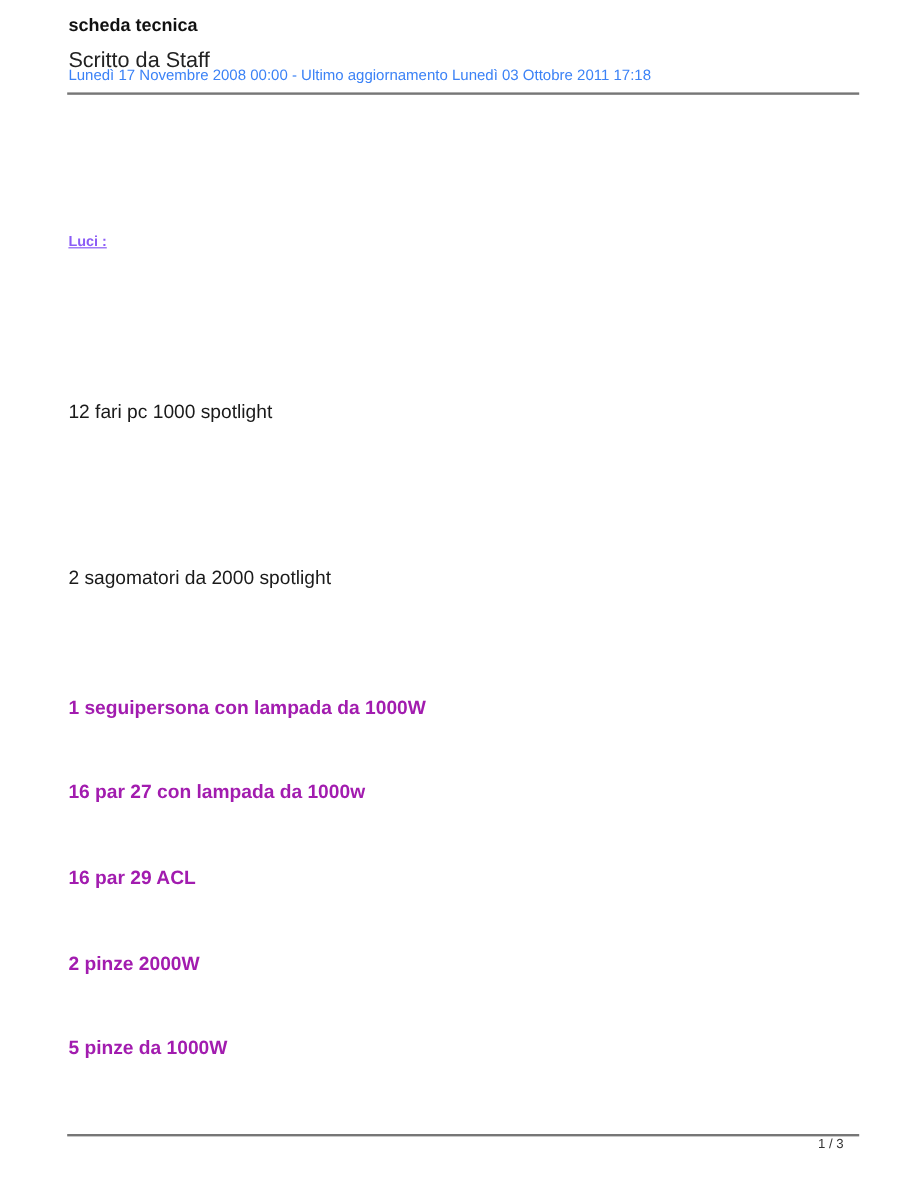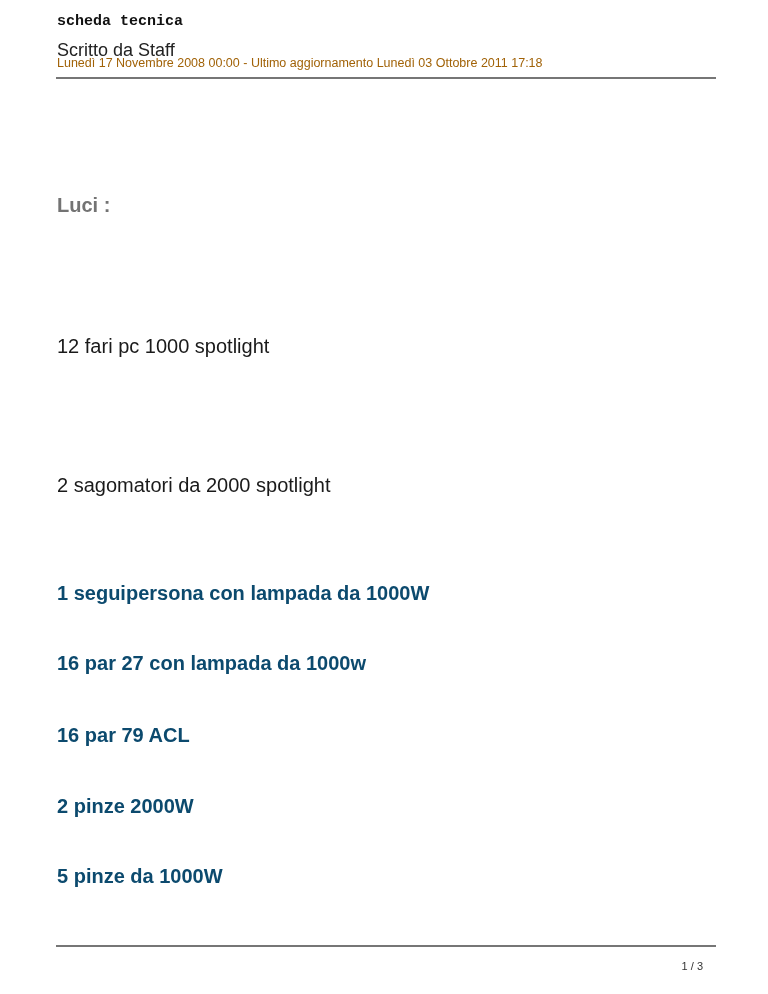"scheda tecnica" .doc-title { font-family: Liberation Mono, monospace -> none }
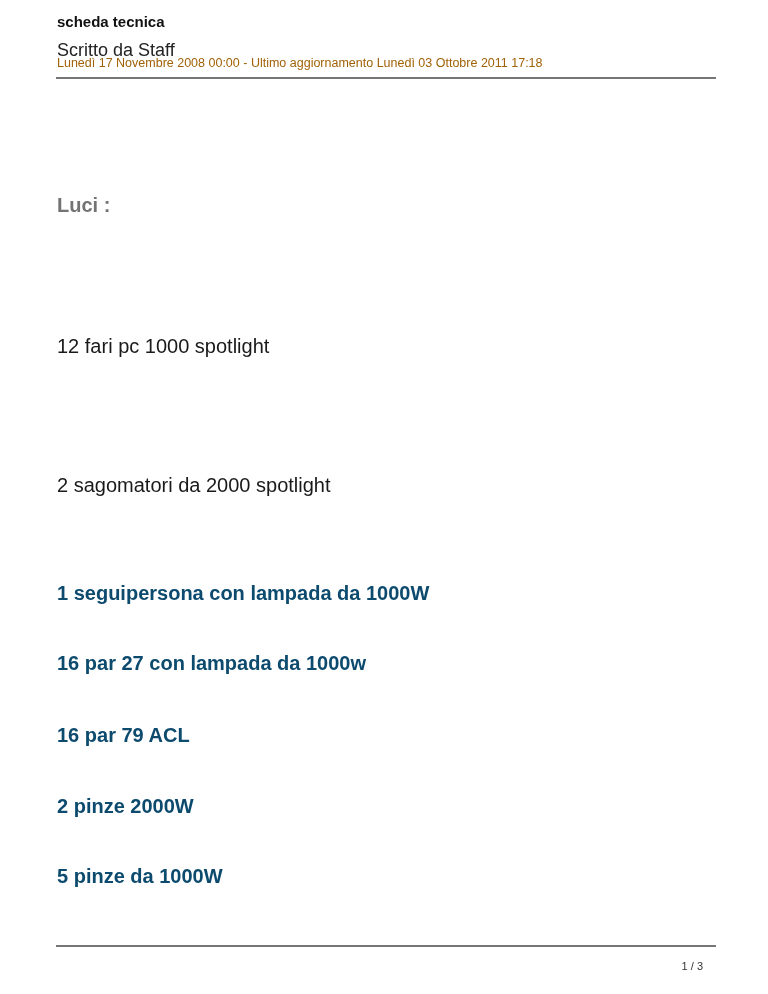"Lunedì 17 Novembre 2008 00:00" .meta-date { color: #a16207 -> #3b82f6 }
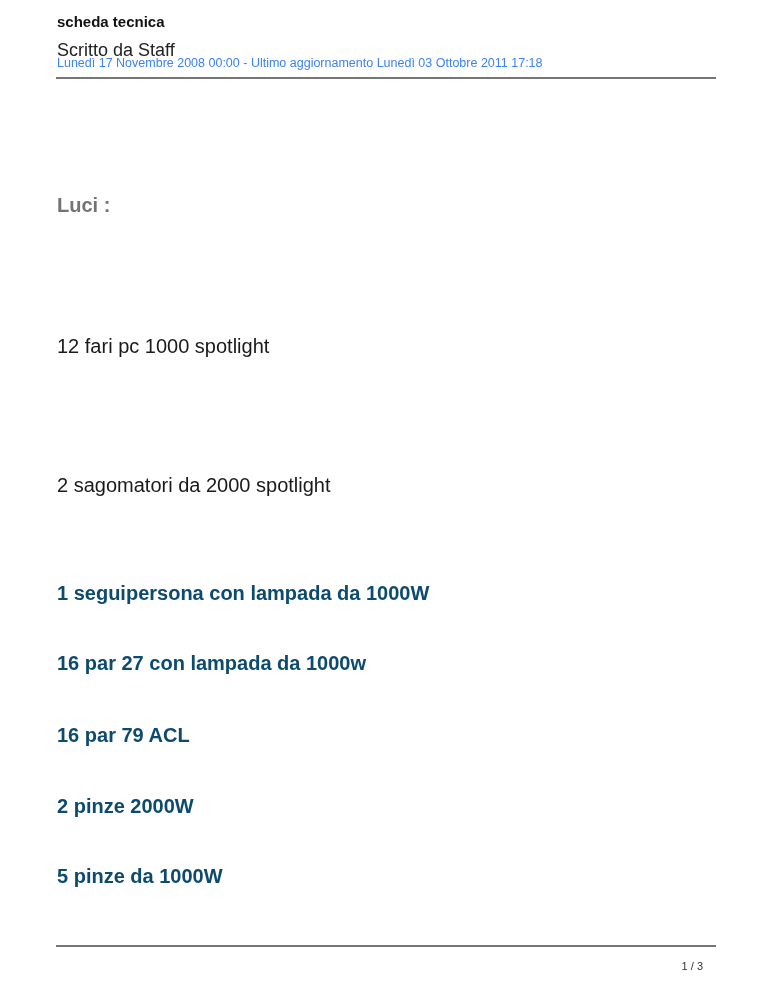"Luci :" .section-heading { color: #737373 -> #8b5cf6; font-size: 20px -> 12px; text-decoration: none -> underline }
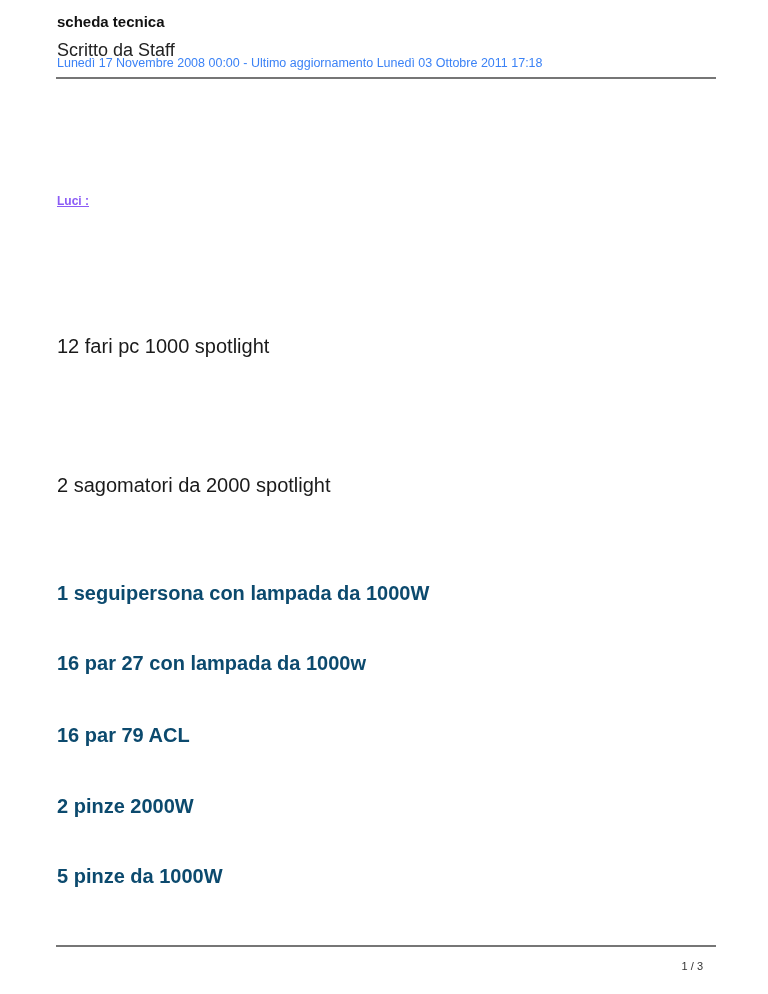"12 fari pc 1000 spotlight" .items .item { font-size: 20px -> 16px }
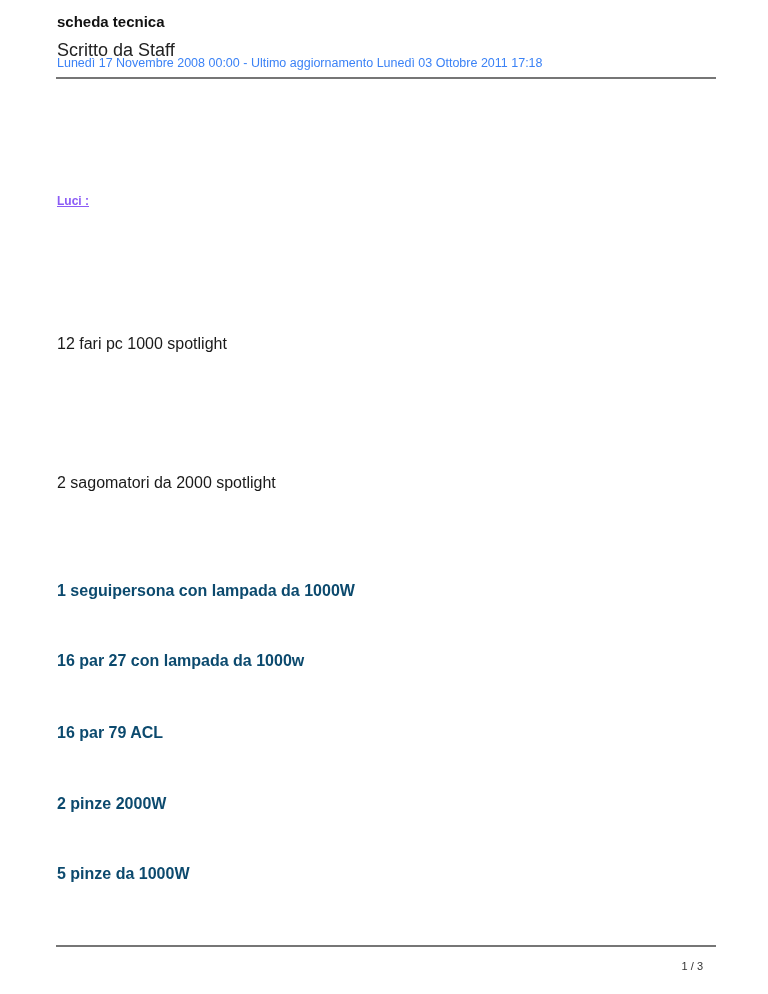"1 seguipersona con lampada da" .items .item.bold { color: #0c4a6e -> #a21caf }
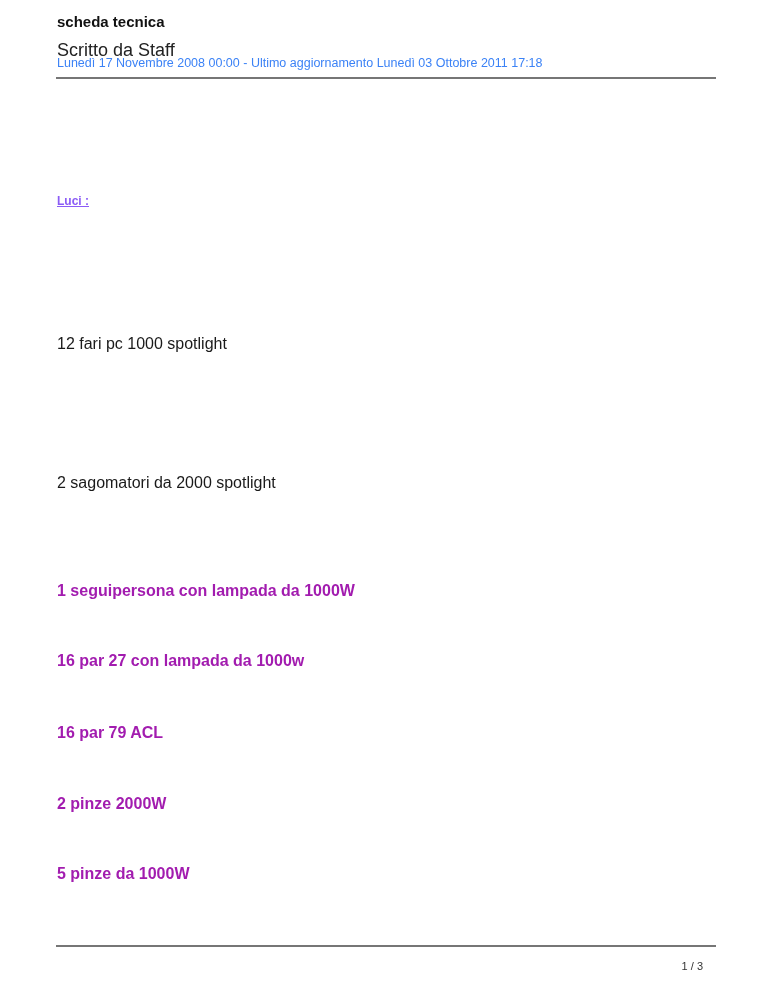"16 par 79 ACL" div.item { text: 79 -> 29 }
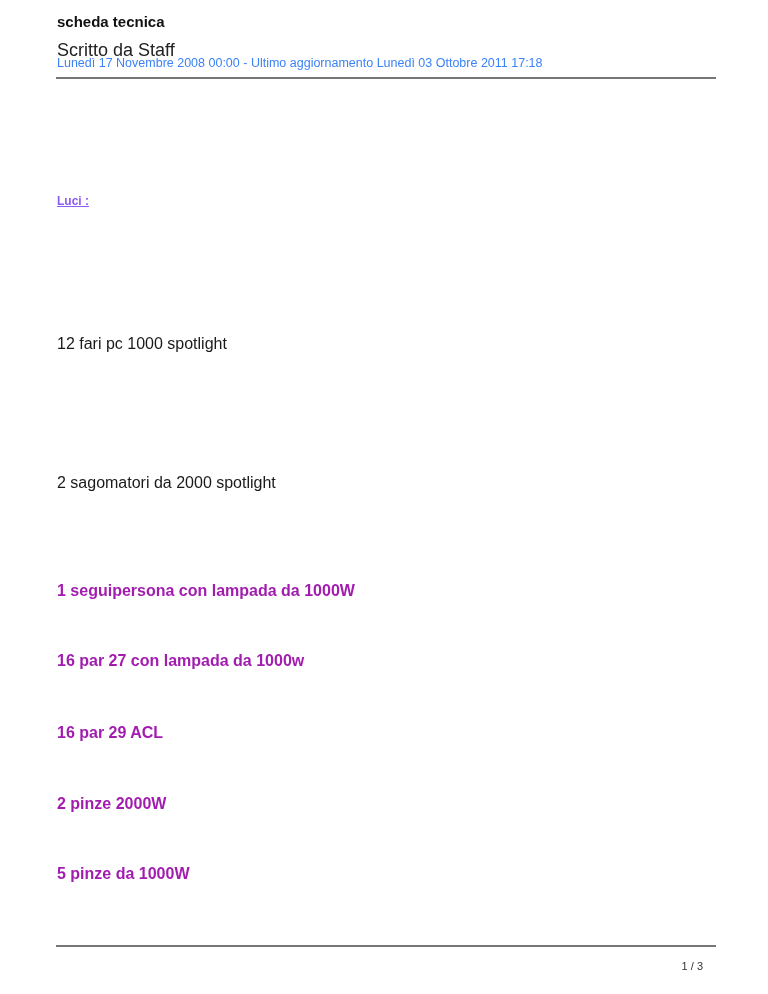"1 / 3" .page-number { margin-top: 12px -> none }
